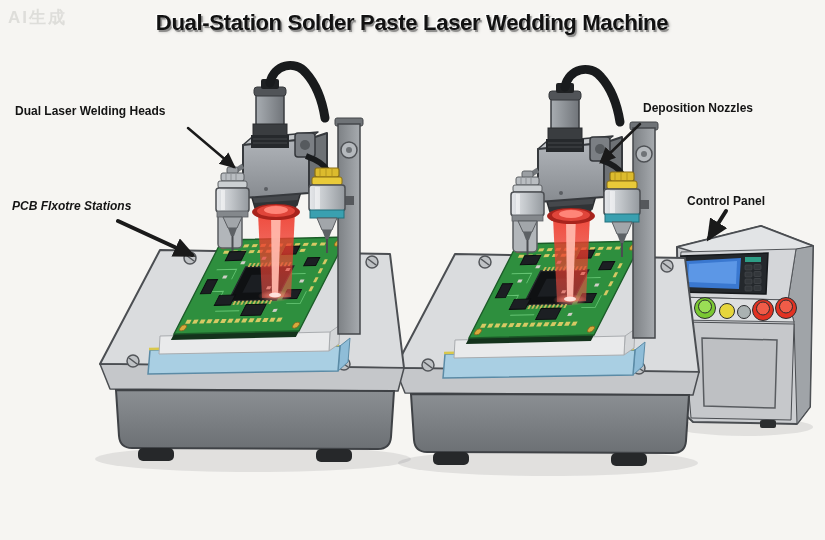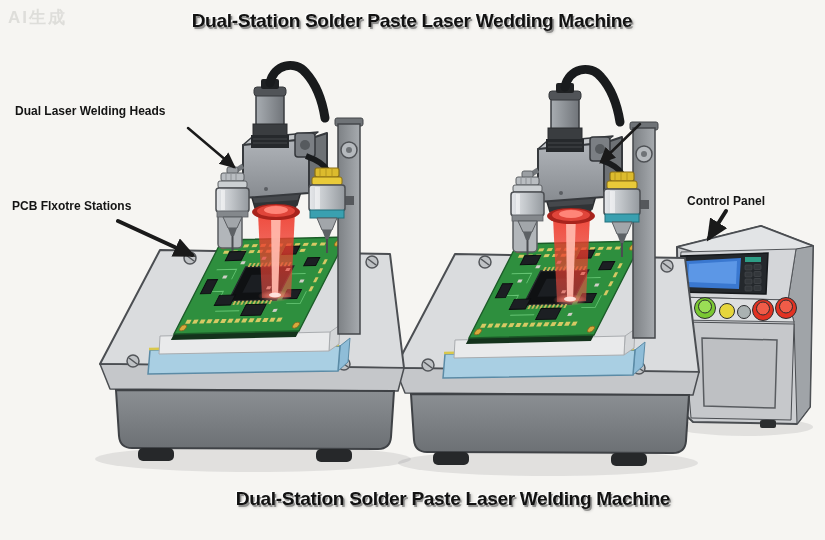"Dual-Station Solder Paste Laser Wedding" .title { font-size: 19px -> 22px }
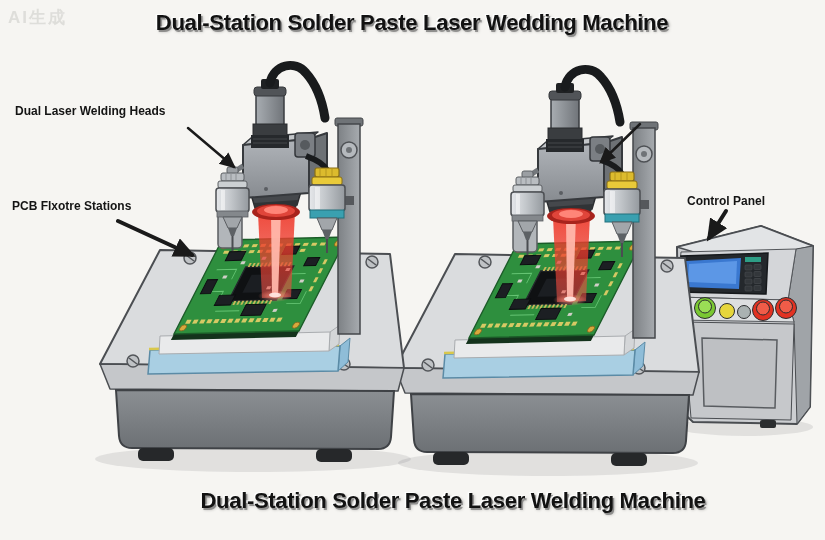"Deposition Nozzles" div { html: none -> <div>Deposition Nozzles</div> }
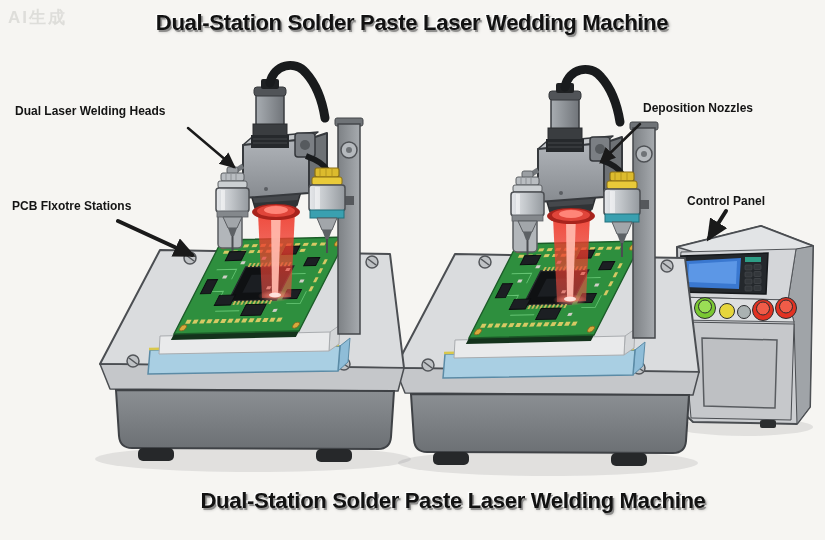"PCB Flxotre Stations" div.txt { font-style: none -> italic }
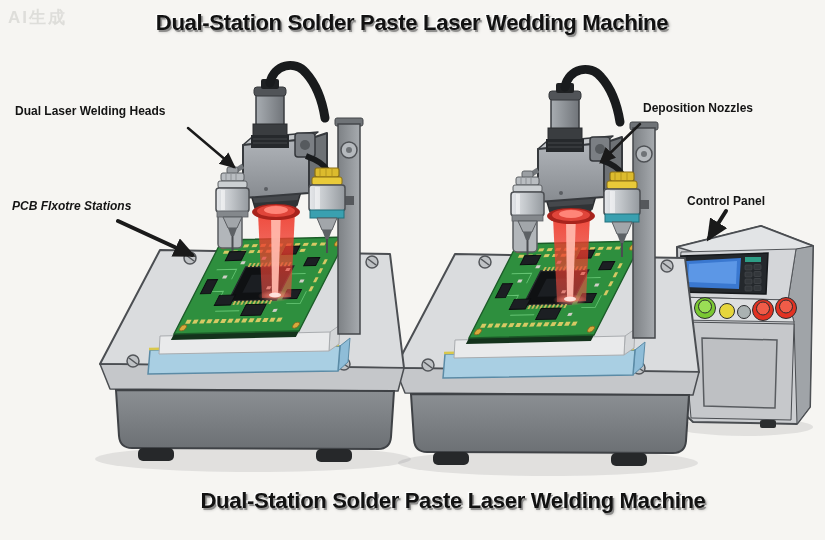"Dual-Station Solder Paste Laser Welding" div.txt { html: <div>Dual-Station Solder Paste Laser Welding Machine</div> -> none }
